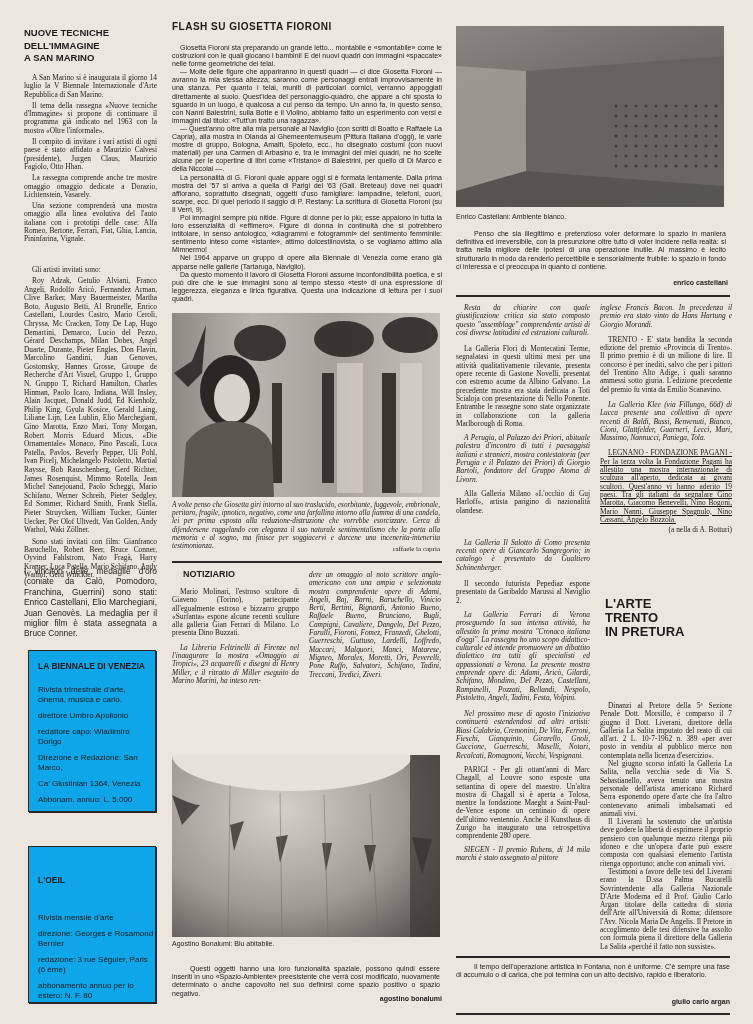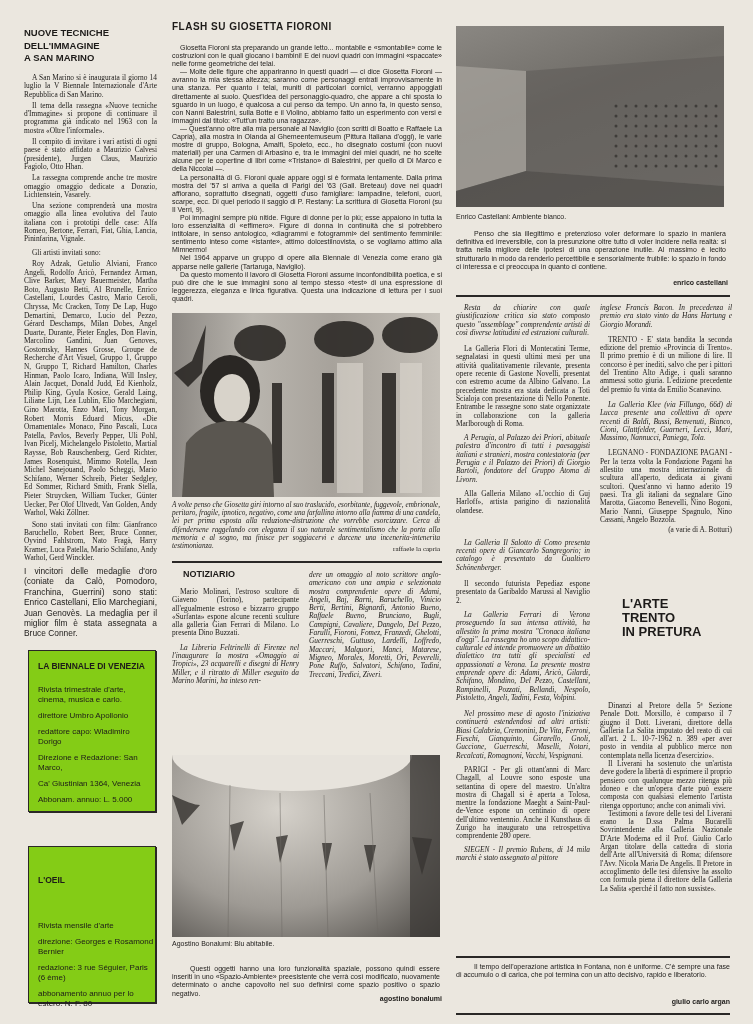"Gli artisti invitati sono:" p.p { margin-top: 5px -> 22px }
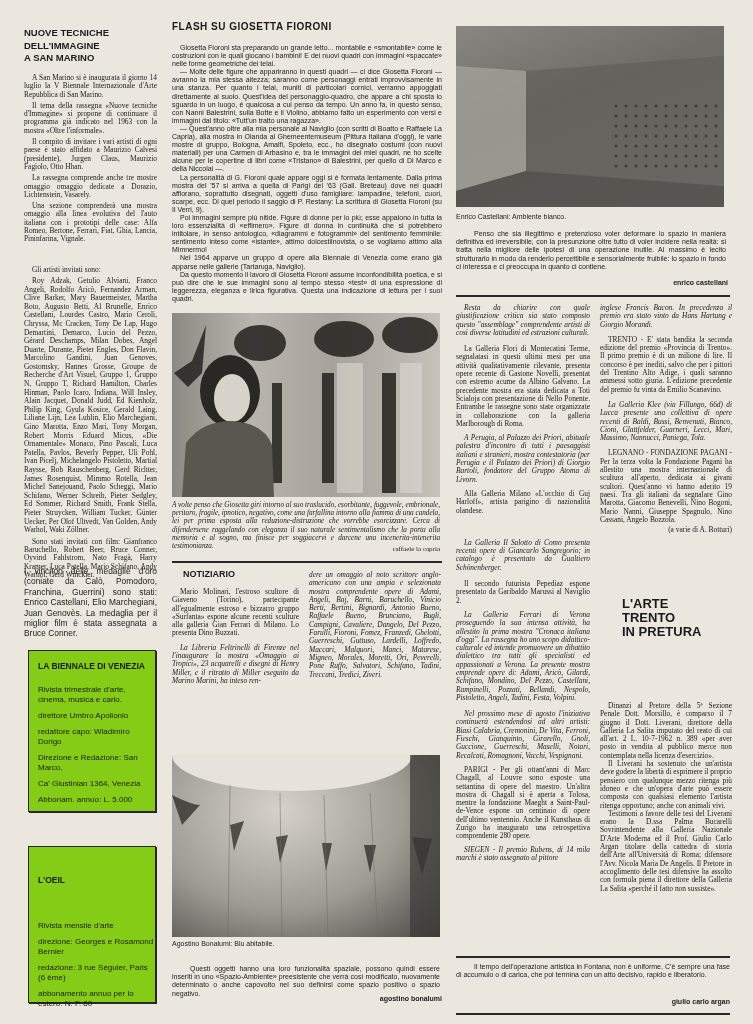"LEGNANO - FONDAZIONE PAGANI -" p.p { text-decoration: none -> underline }
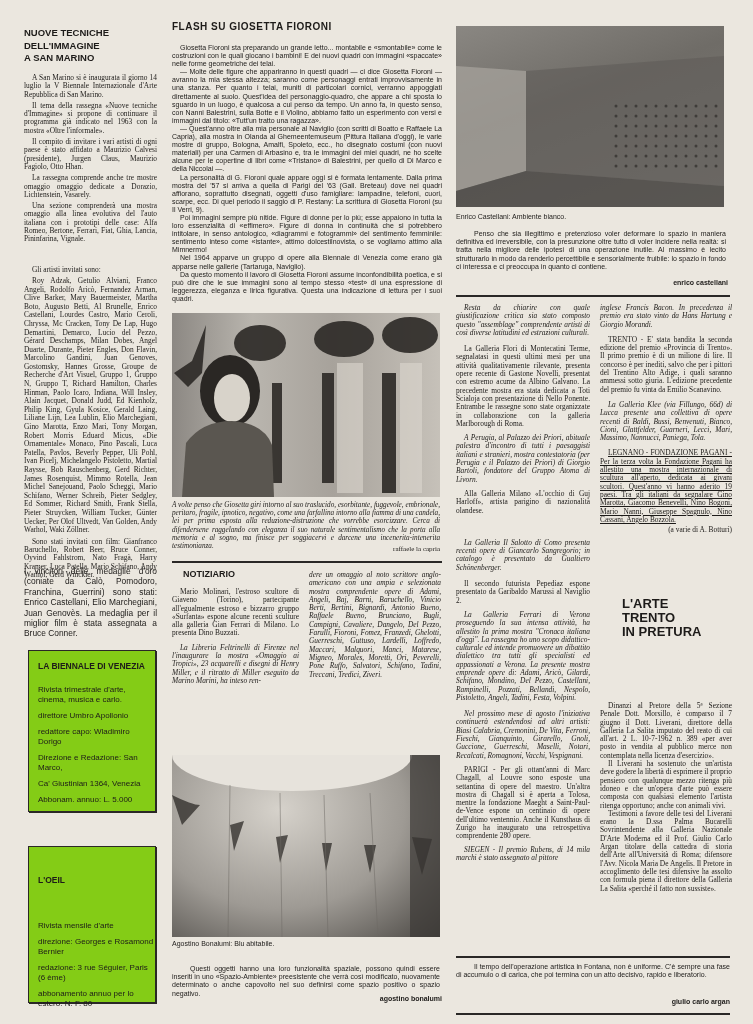"(a varie di A. Botturi)" div { text: varie -> nella }
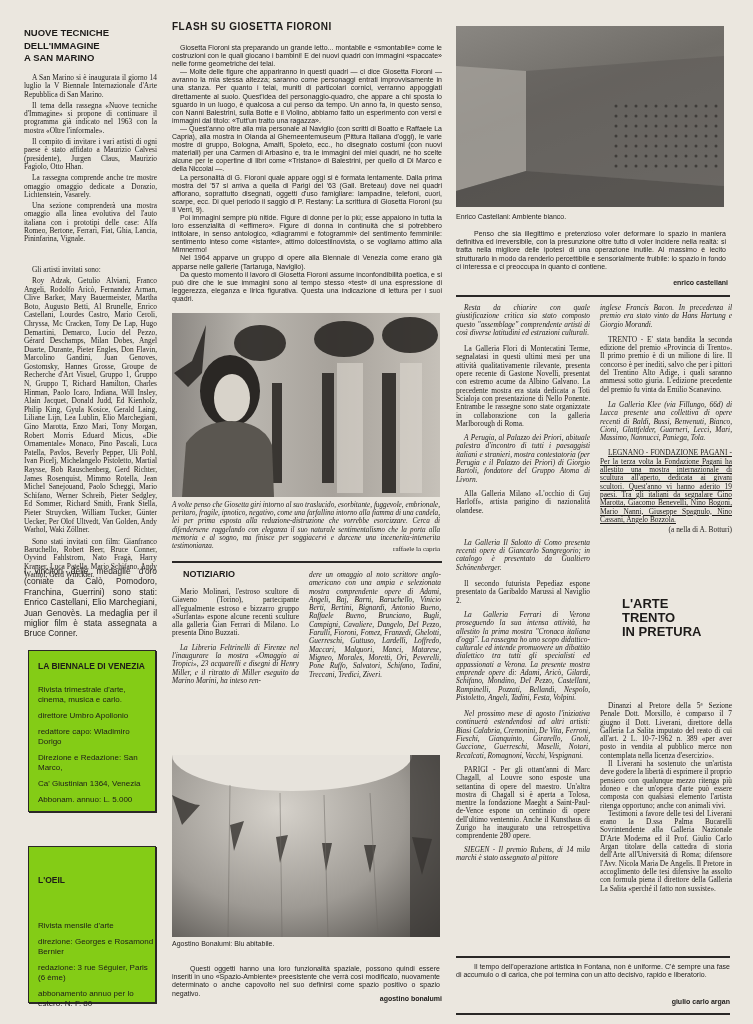"L'ARTE" div.abs { left: 622px -> 605px }
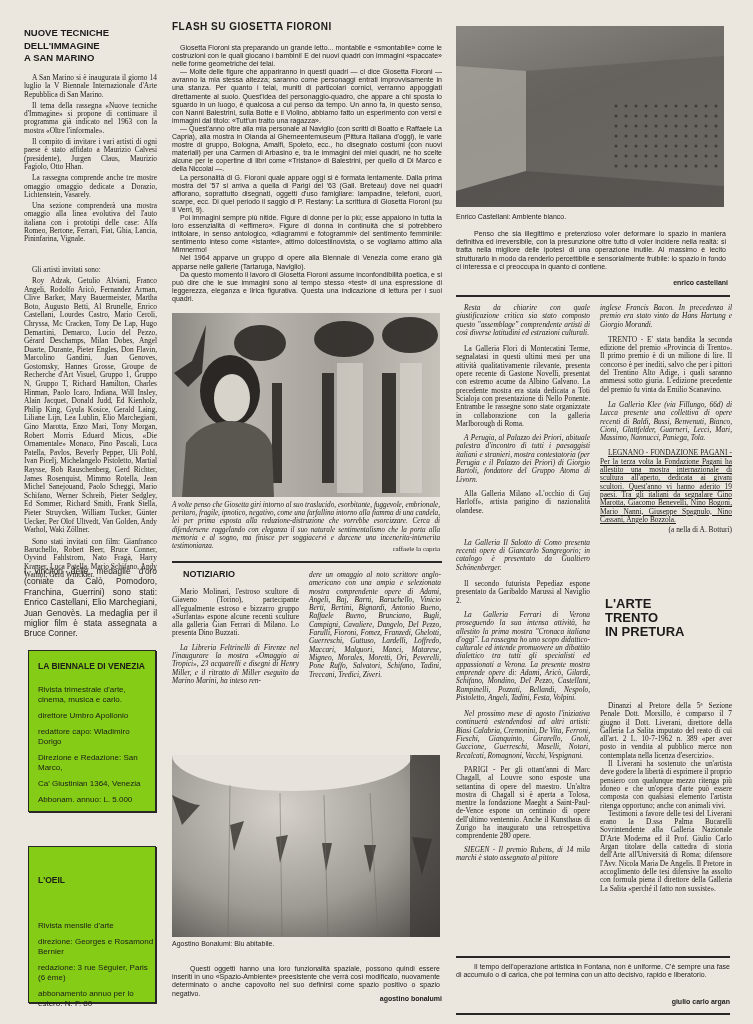"LA BIENNALE DI VENEZIA" .box { background: #84cc16 -> #0ea5e9 }
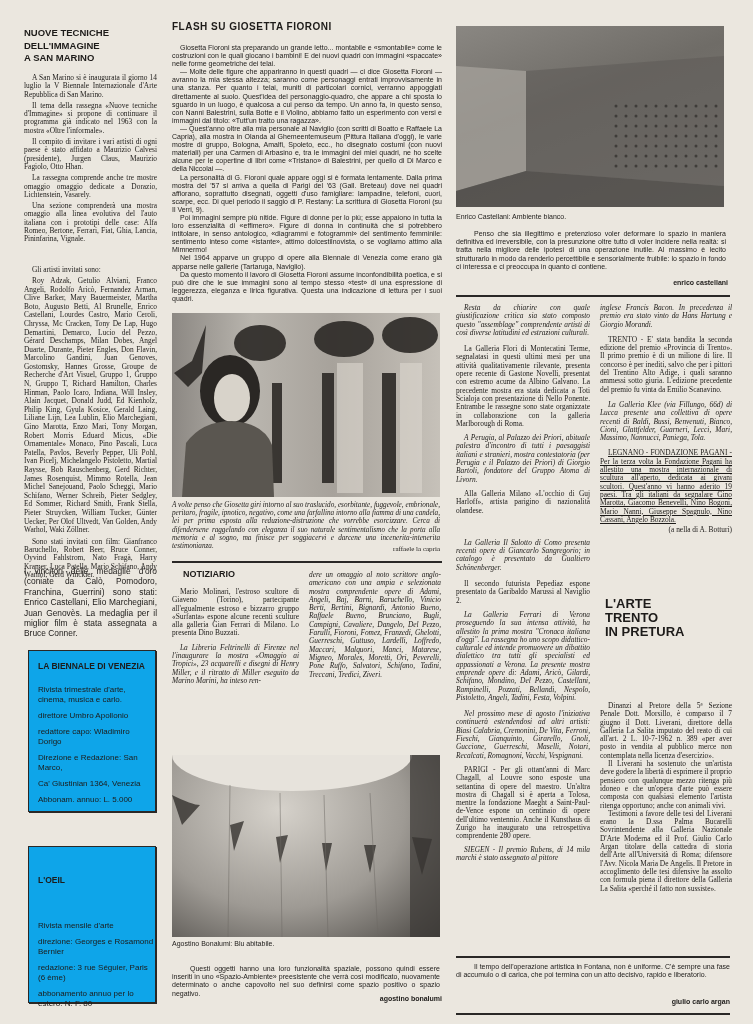"Nel giugno scorso infatti la" p.p { html: none -> <p>Nel giugno scorso infatti la Galleria La Salita, nella vecchia sede di Via S. Sebastianello, aveva tenuto una mostra personale dell'artista americano Richard Serra esponendo opere d'arte che fra l'altro contenevano animali imbalsamati ed animali vivi.</p> }
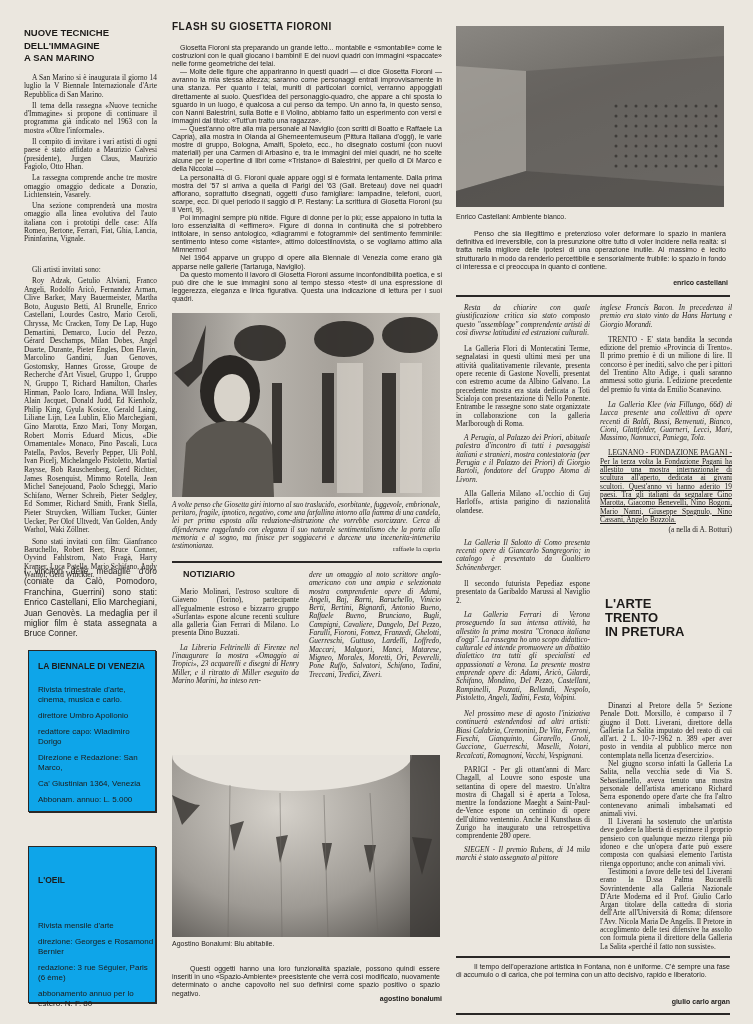"L'OEIL" div.t { margin-bottom: 36px -> 28px }
